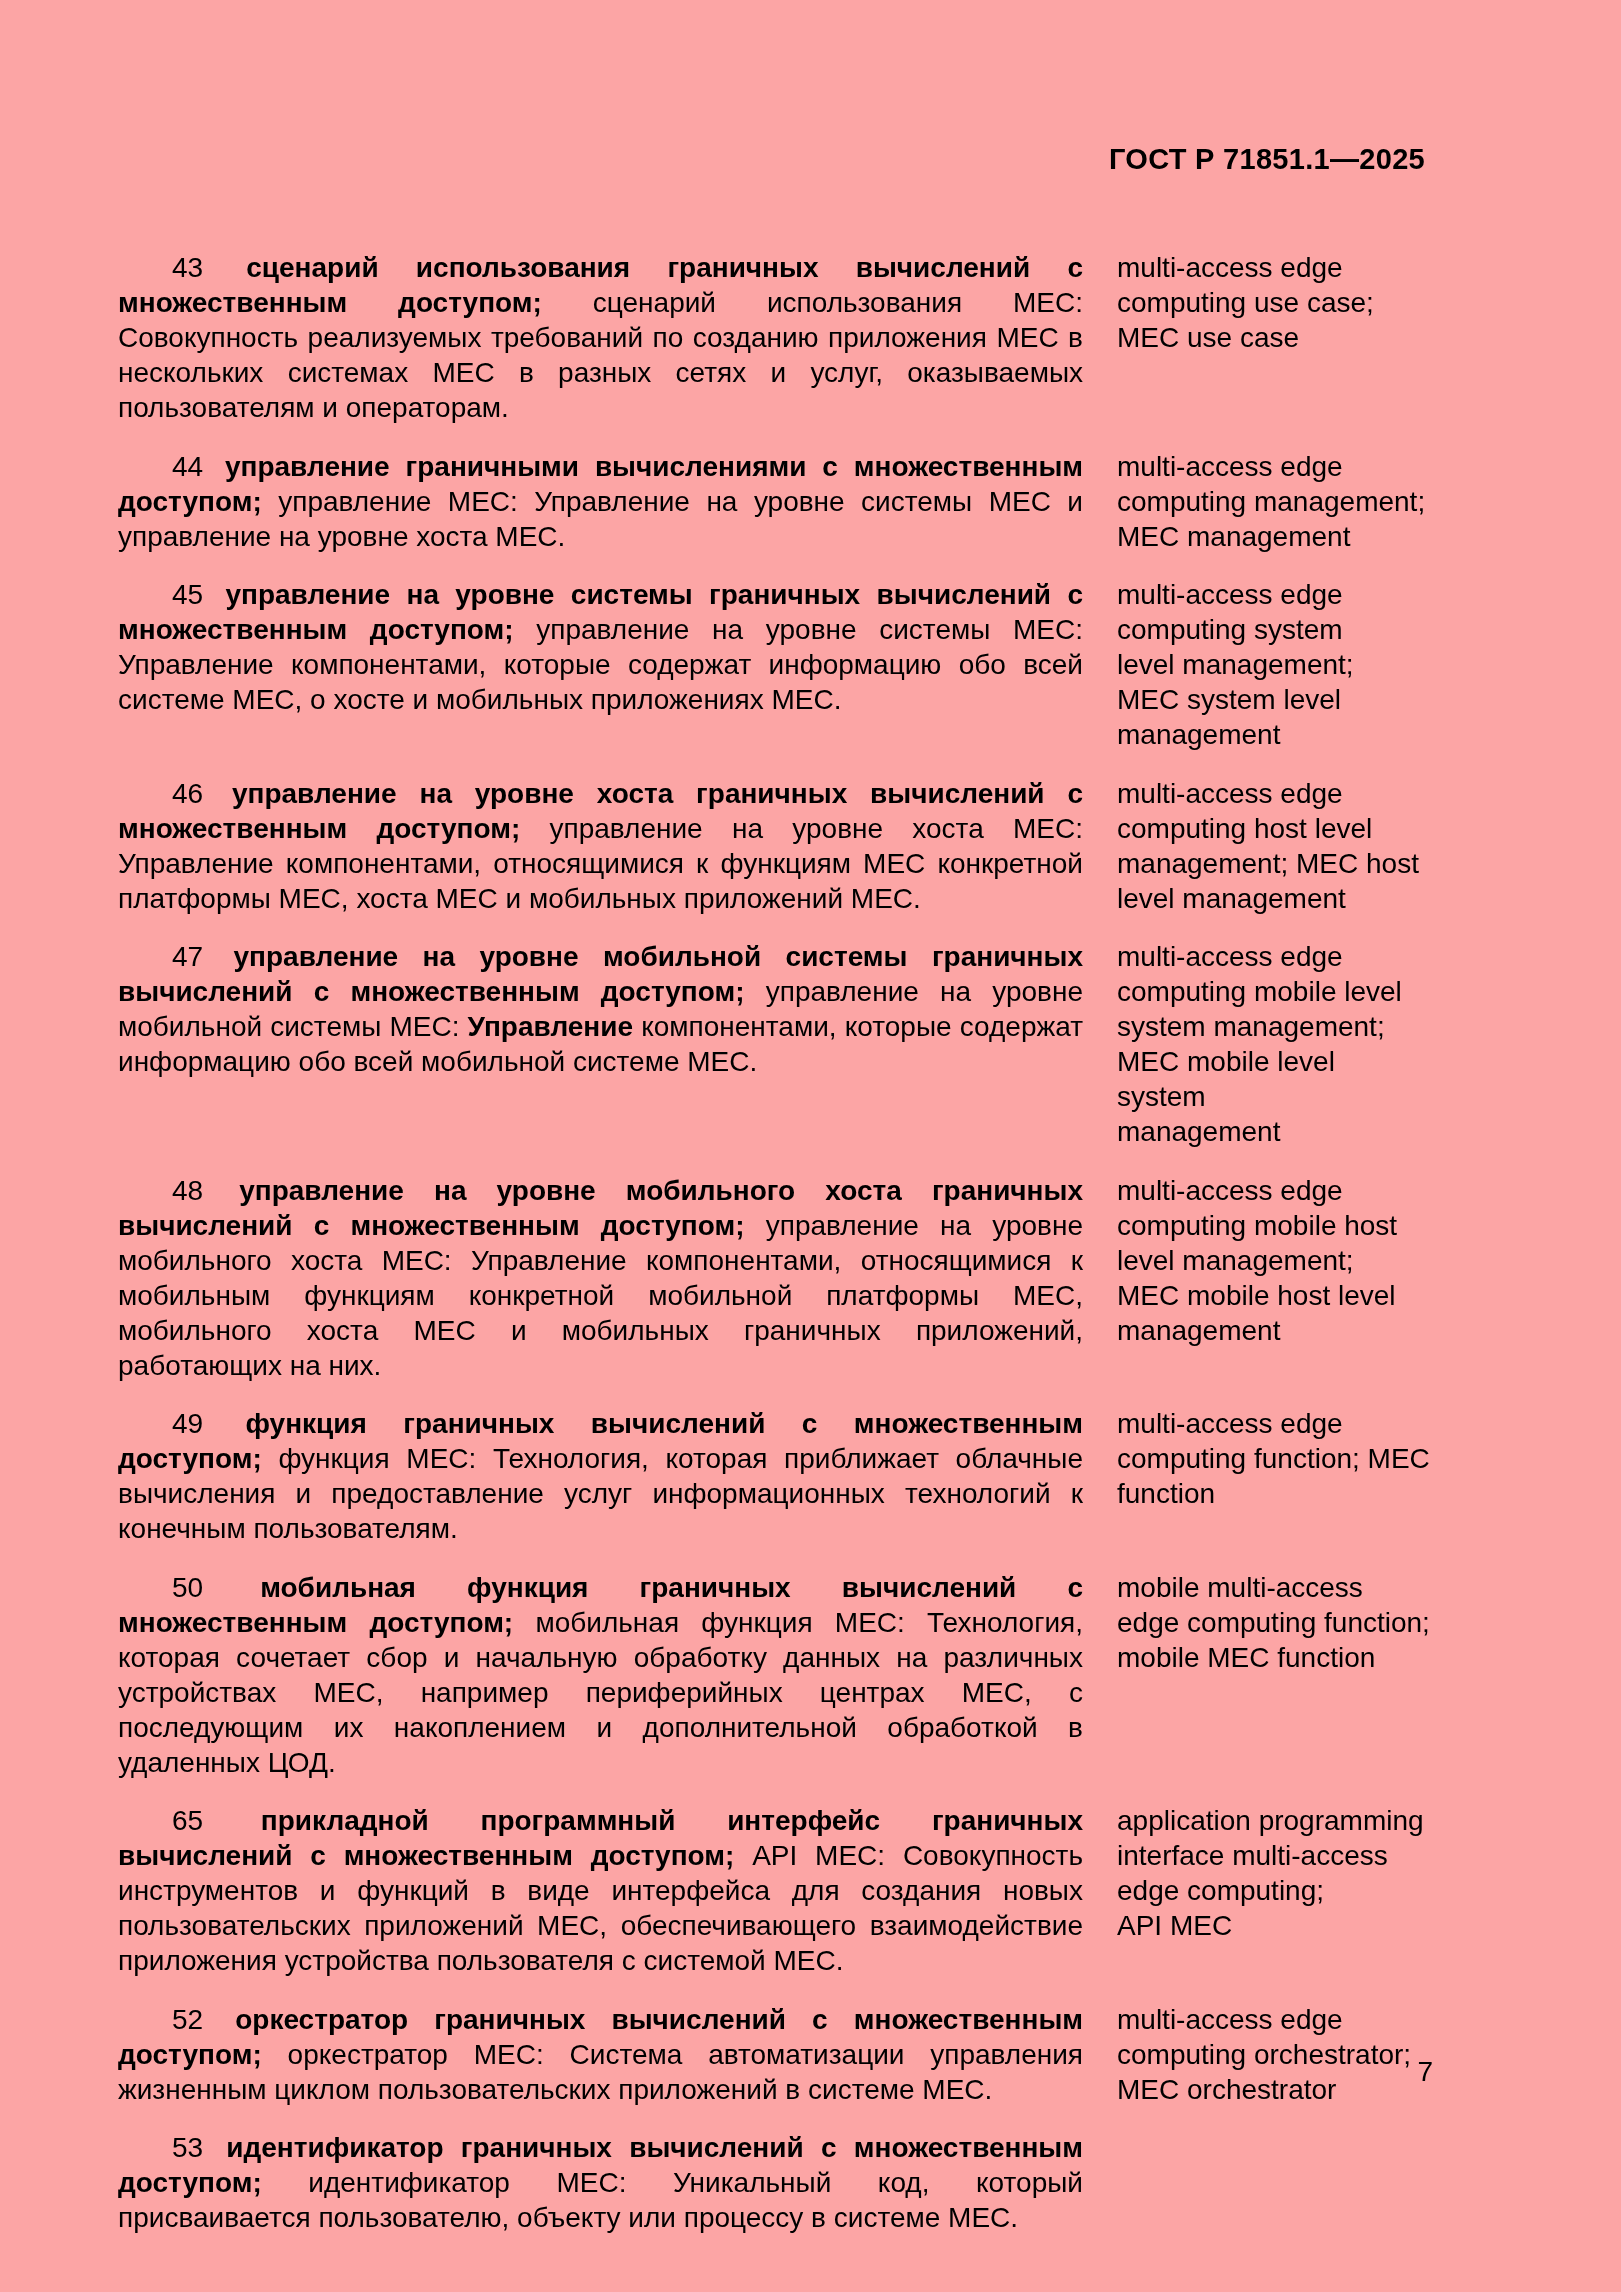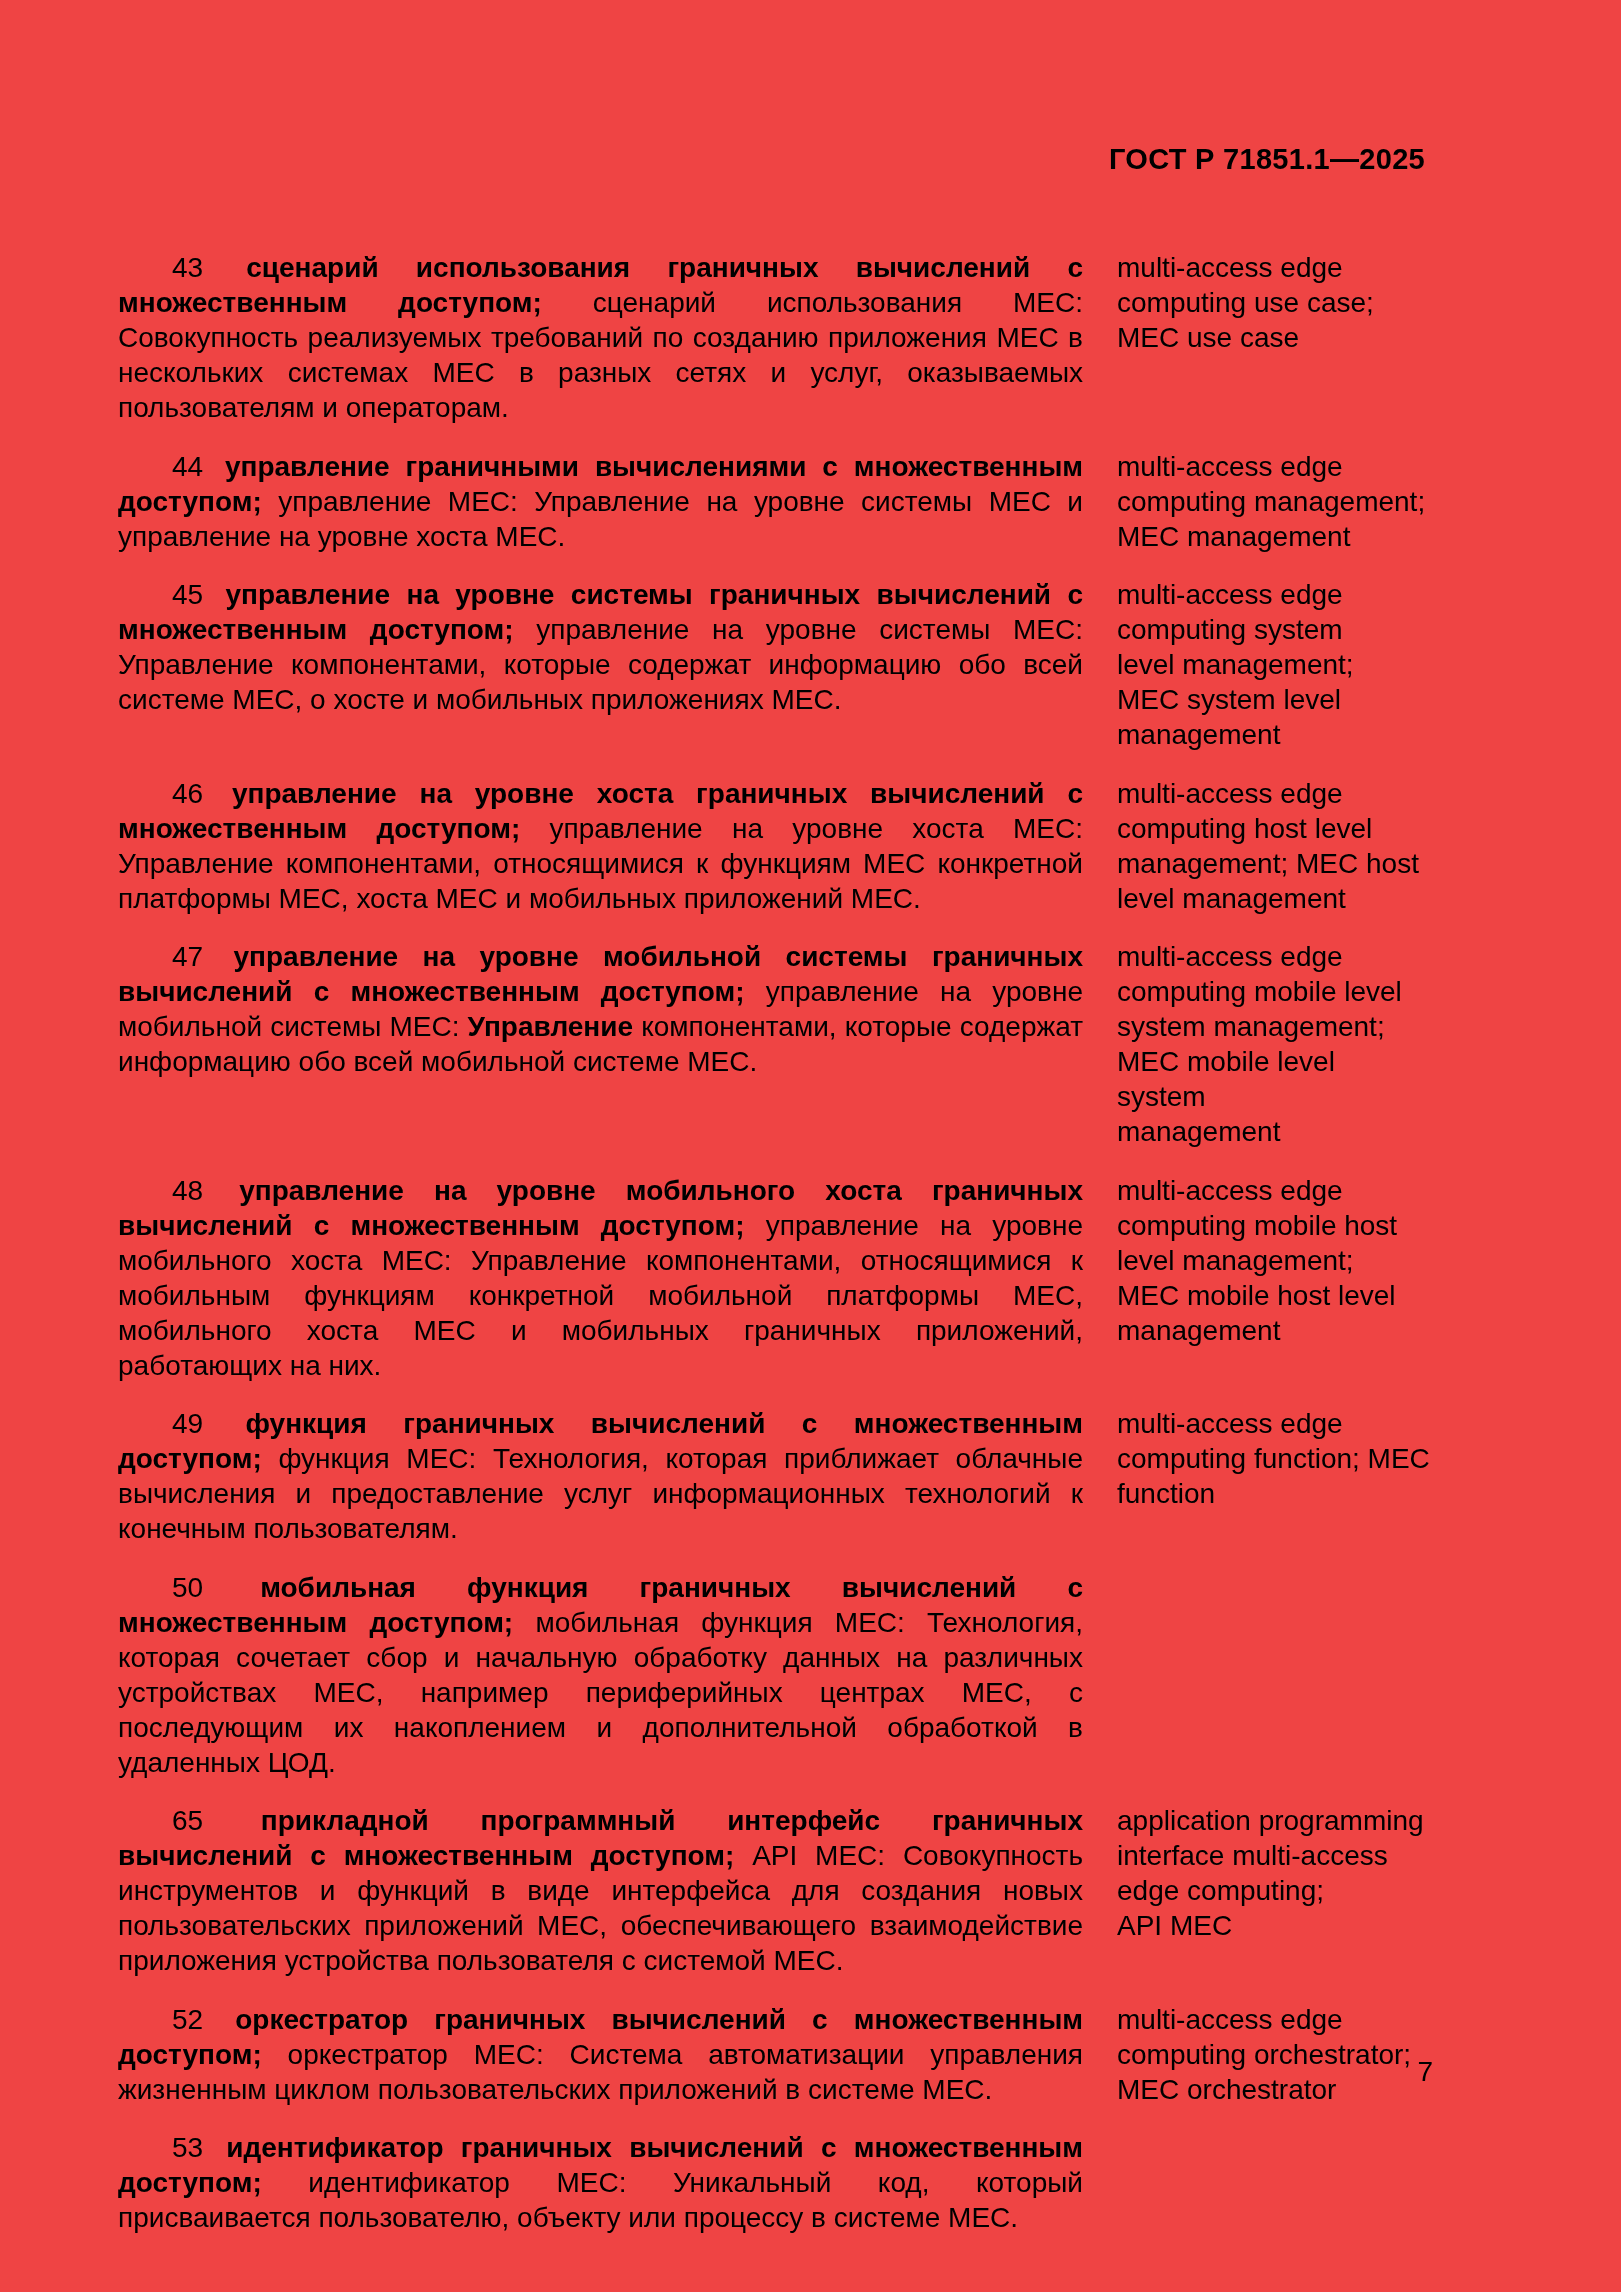"ГОСТ Р 71851.1—2025" .page { background: #ef4444 -> #fca5a5 }
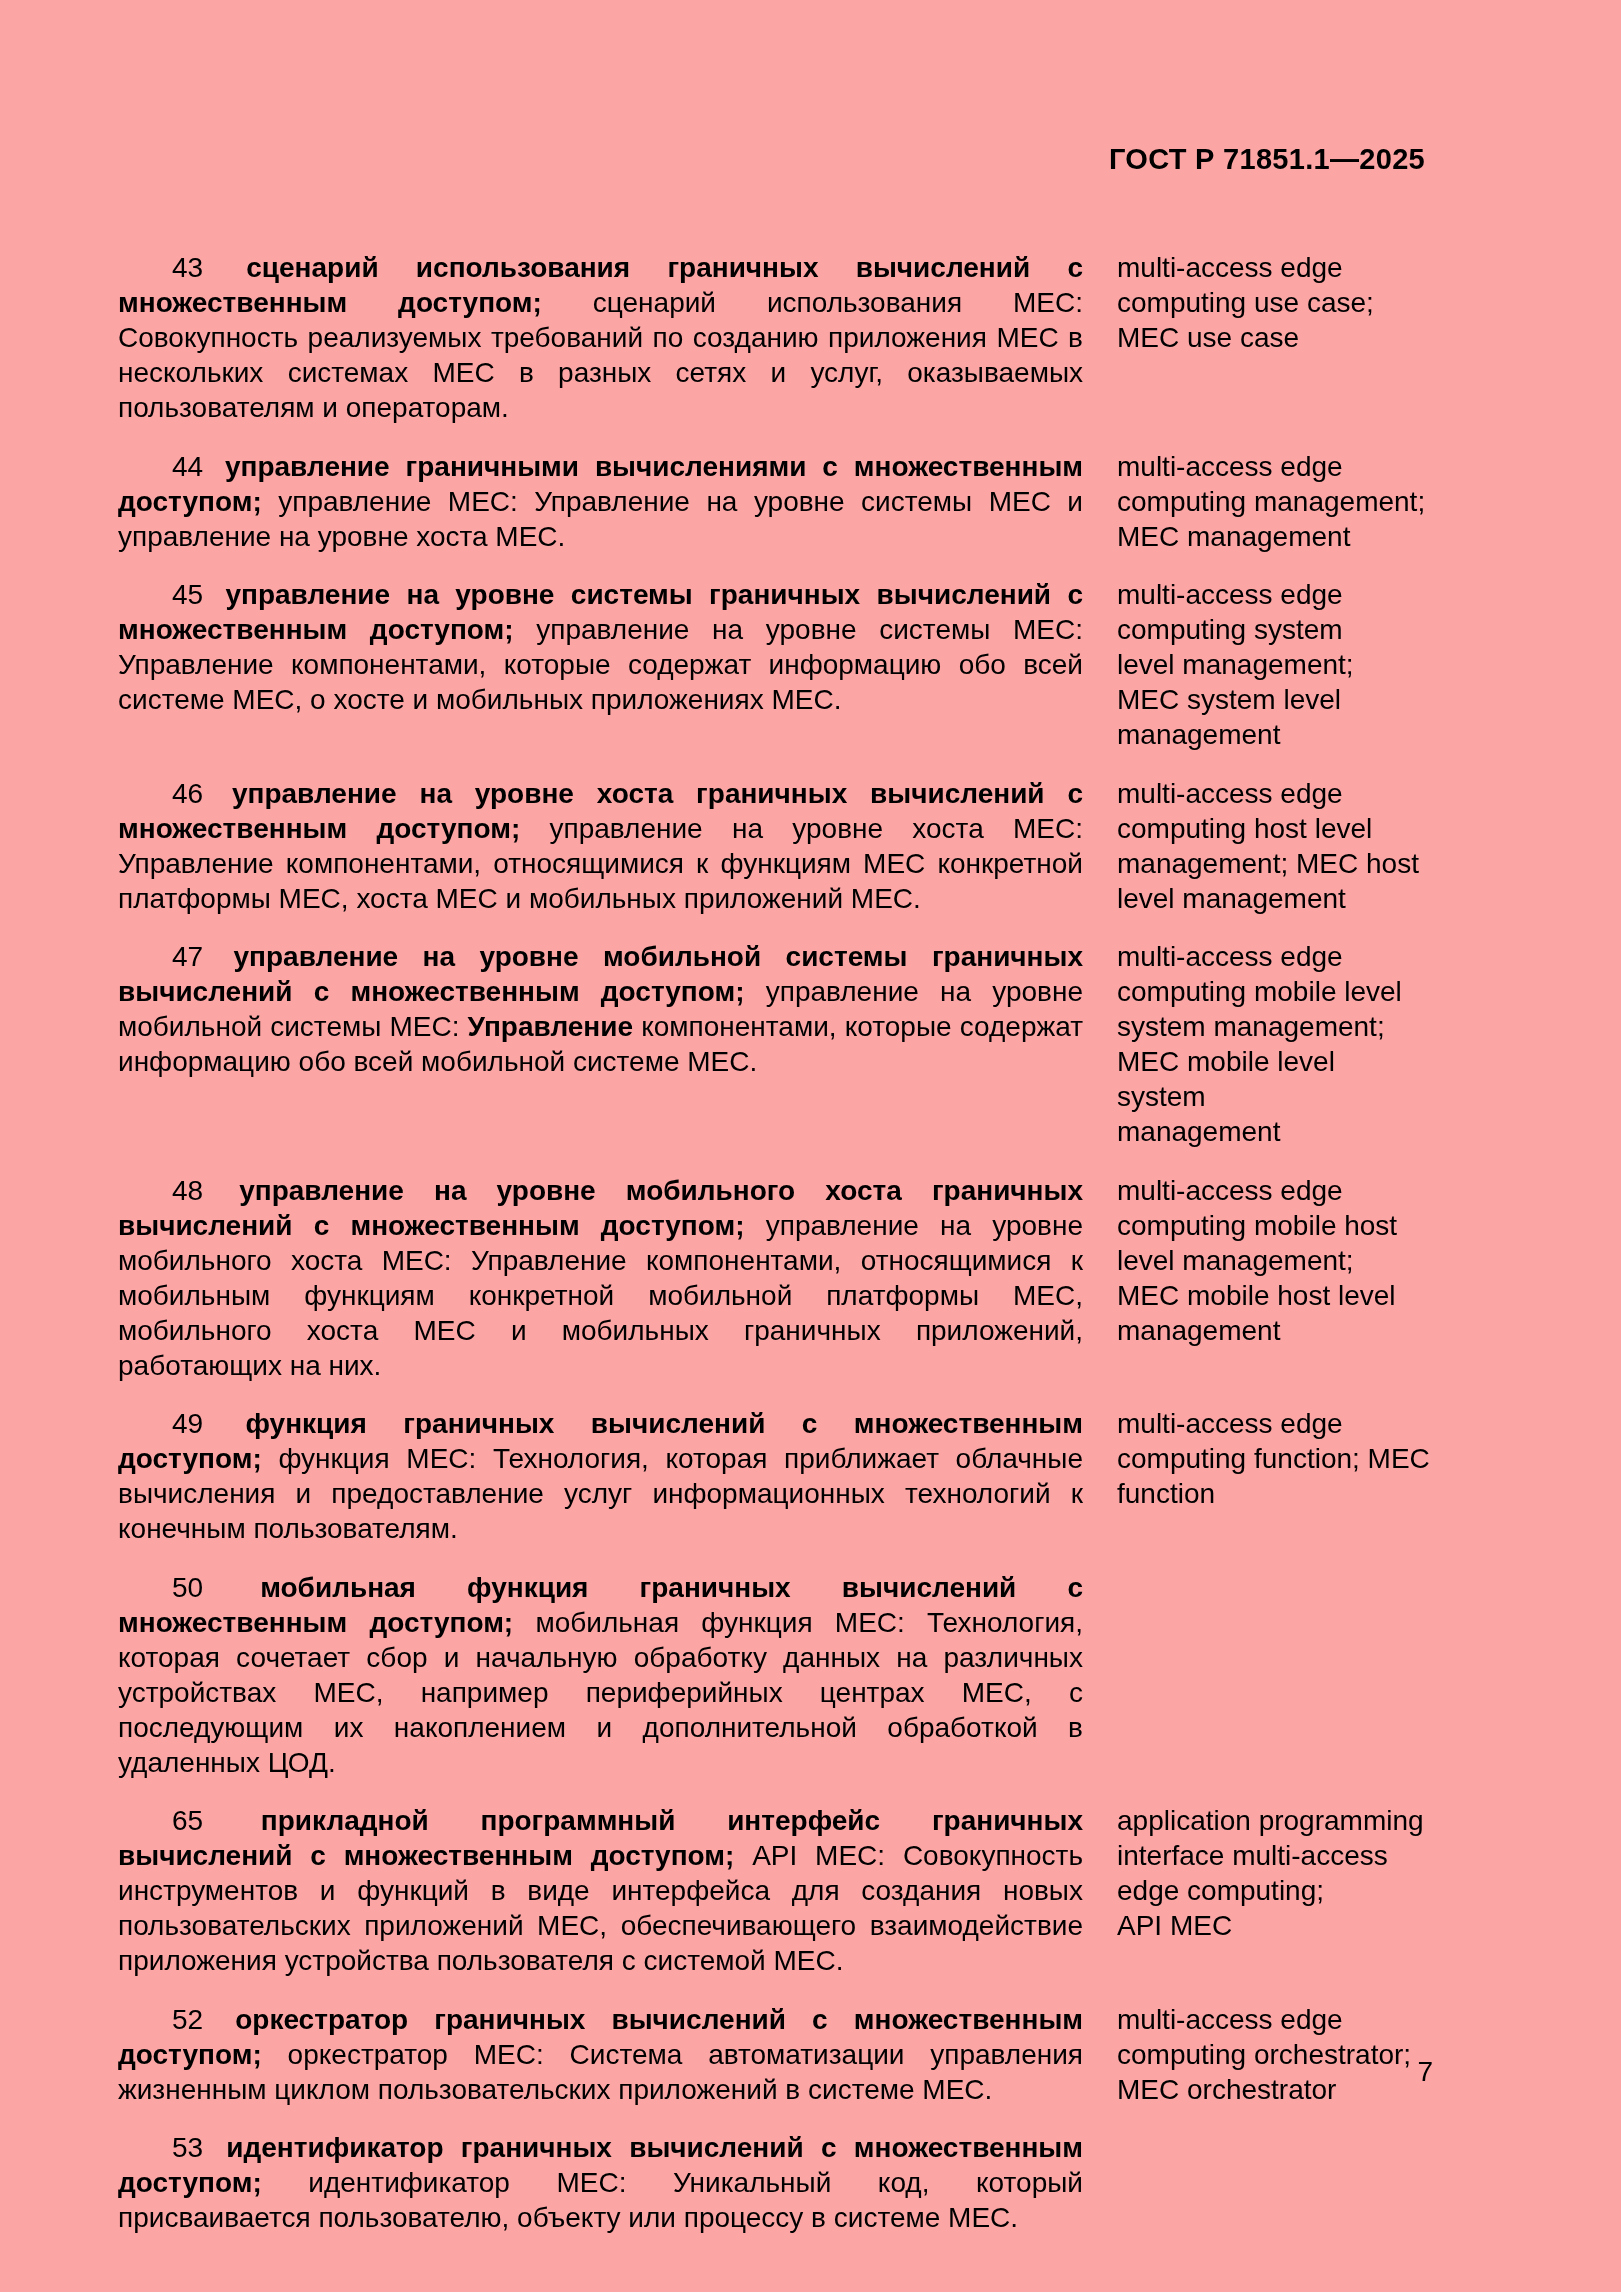"mobile multi-access" p.en { html: none -> <p>mobile multi-access edge computing function; mobile MEC function</p> }
